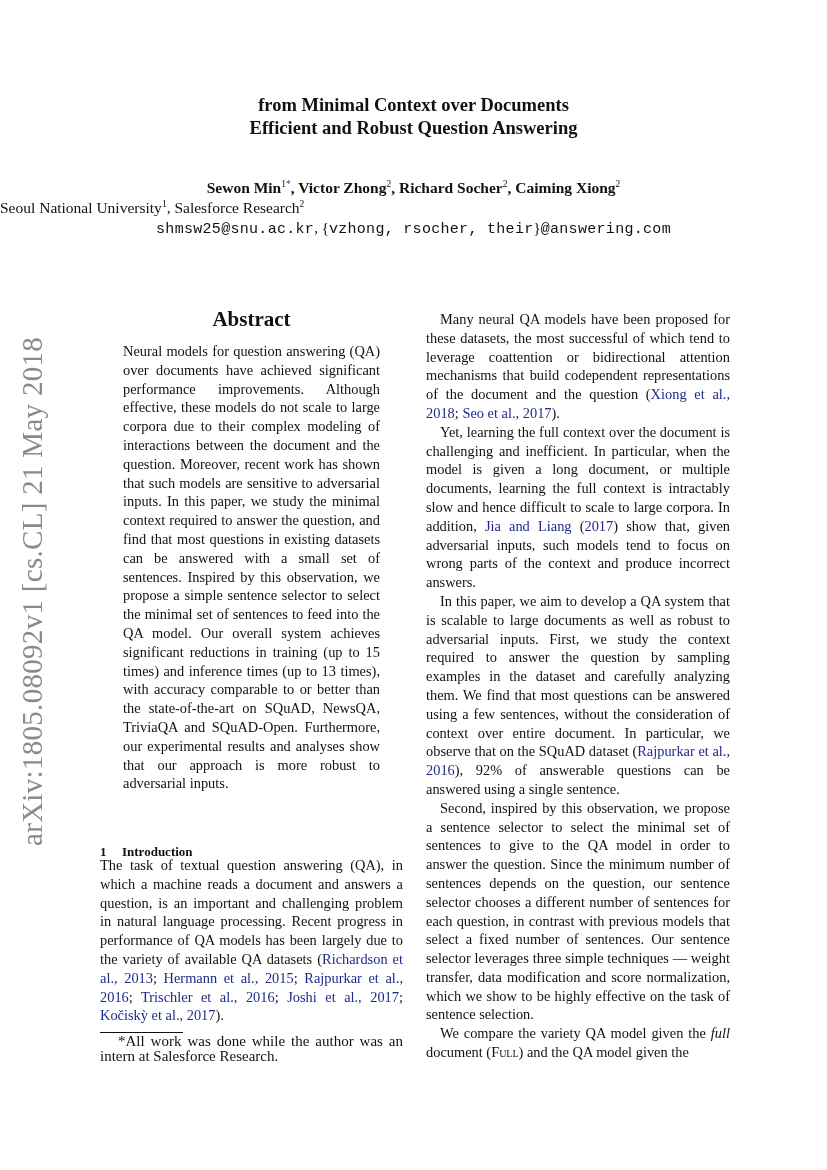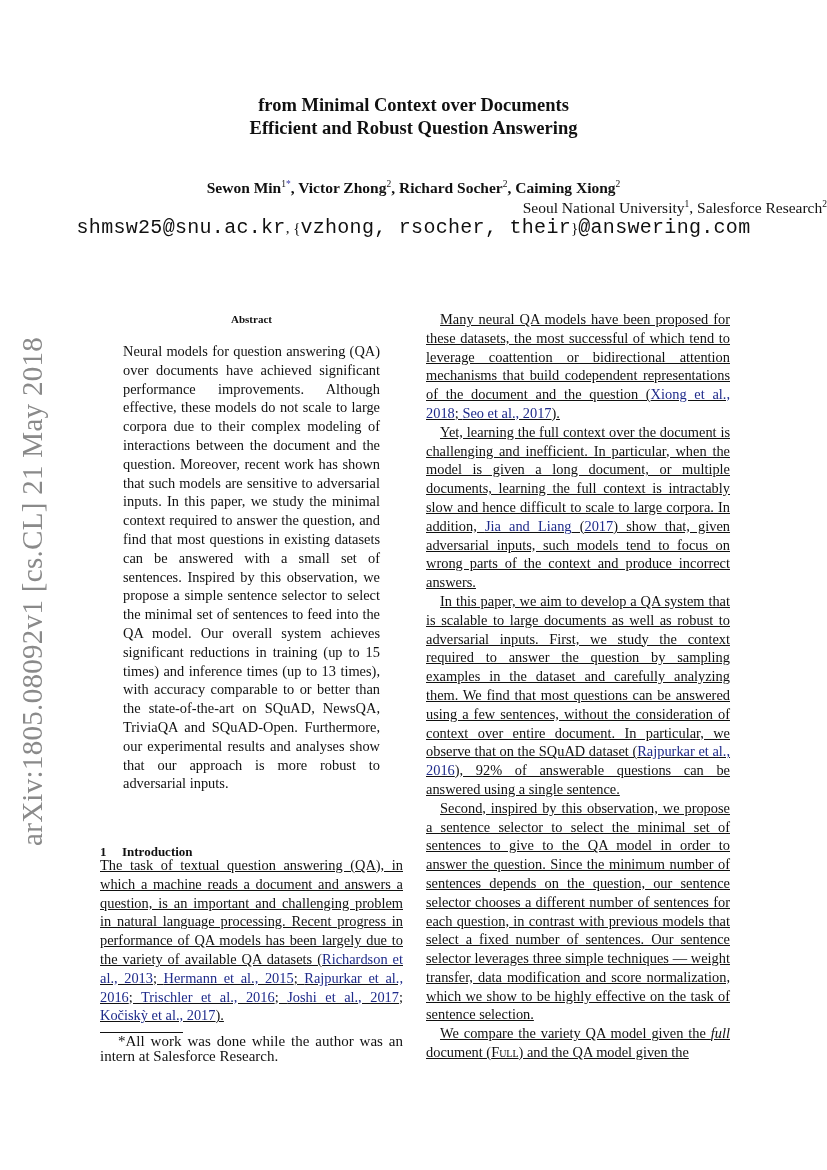"Seoul National University1, Salesforce" .affil { text-align: right -> left }
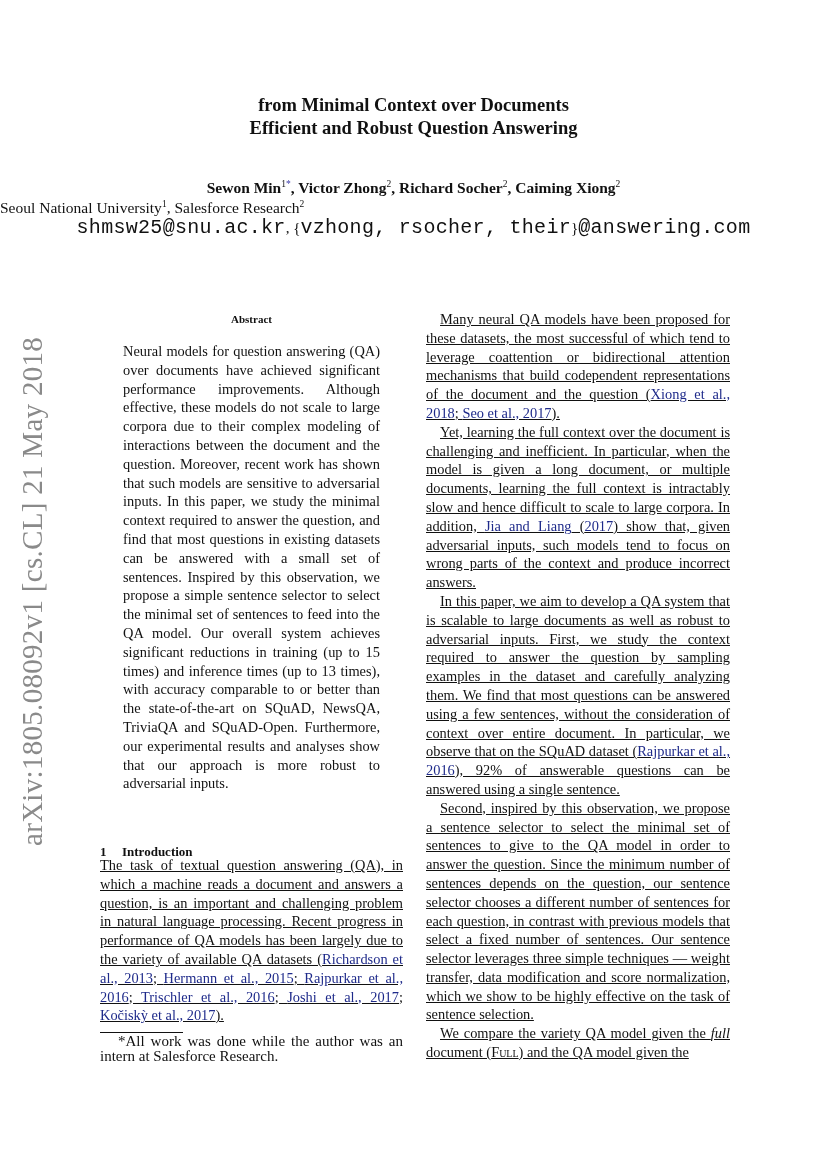"shmsw25@snu.ac.kr" .mono { font-size: 20px -> 15px }
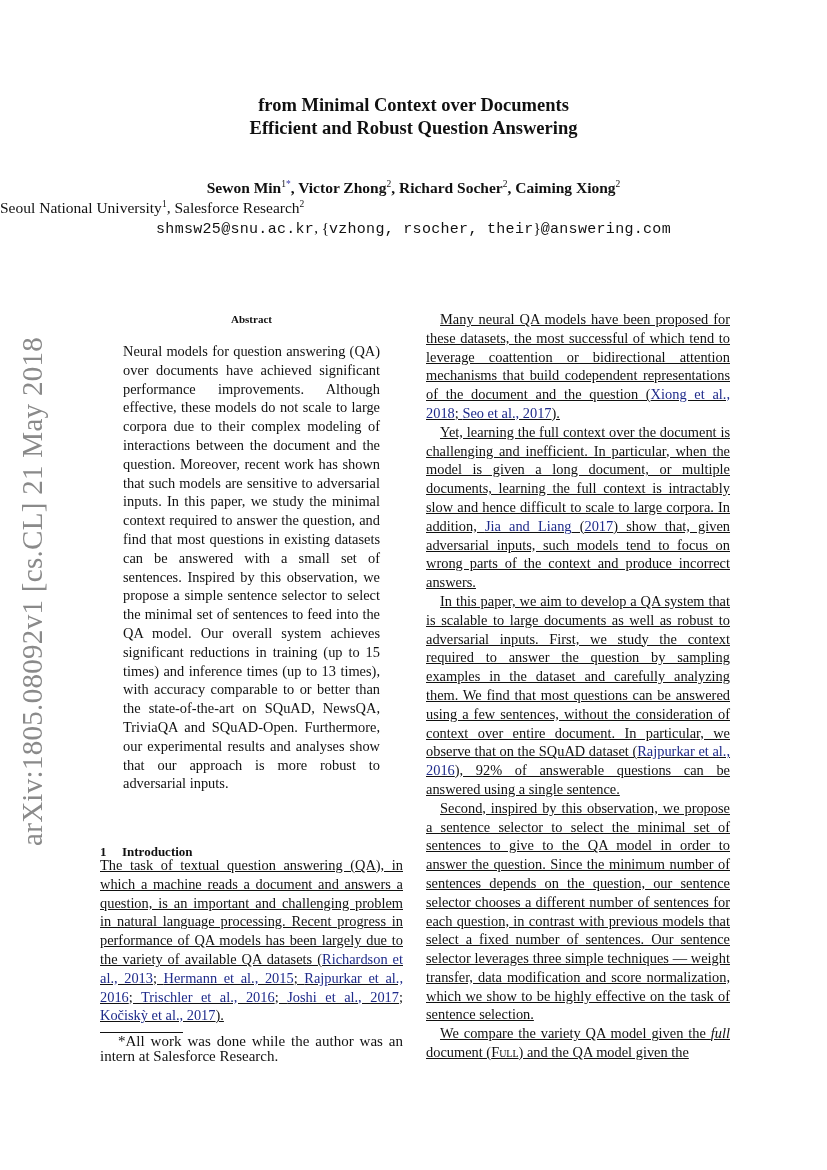"Abstract" .abstract-head { font-size: 11px -> 21px }
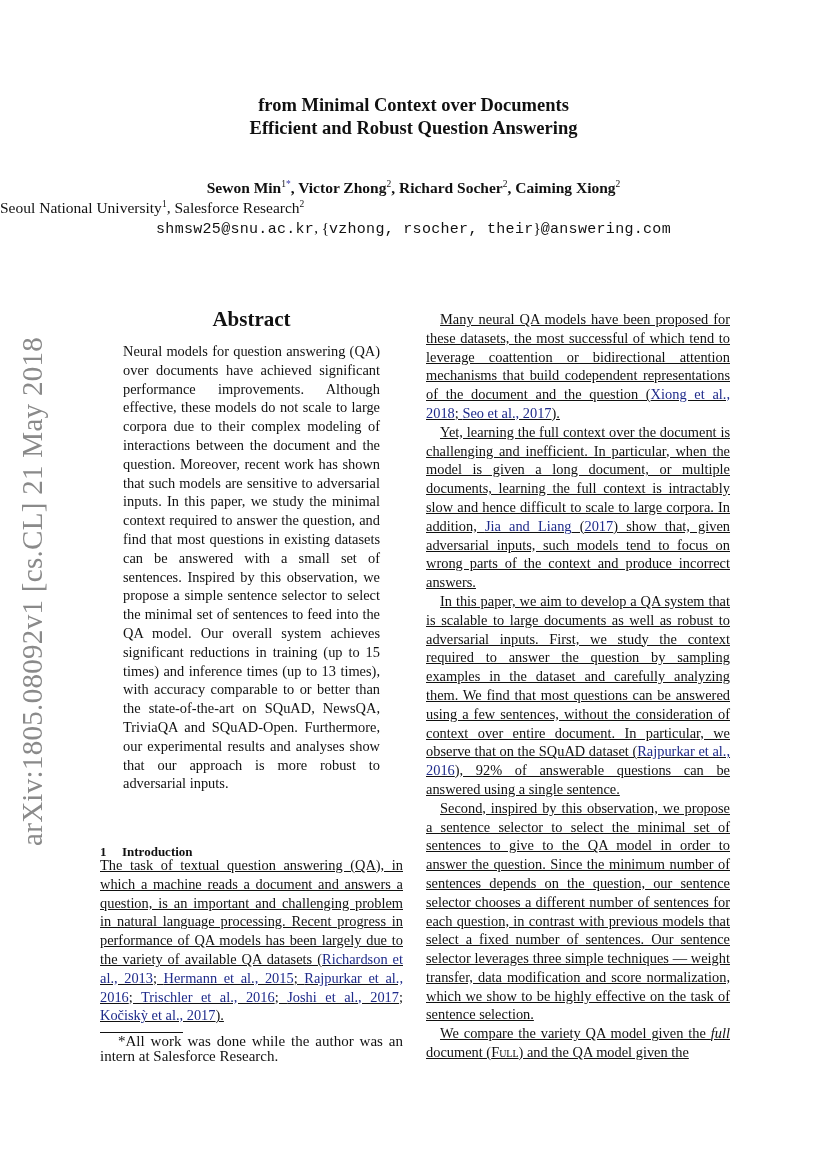"Many neural QA models have" .para { text-decoration: underline -> none }
